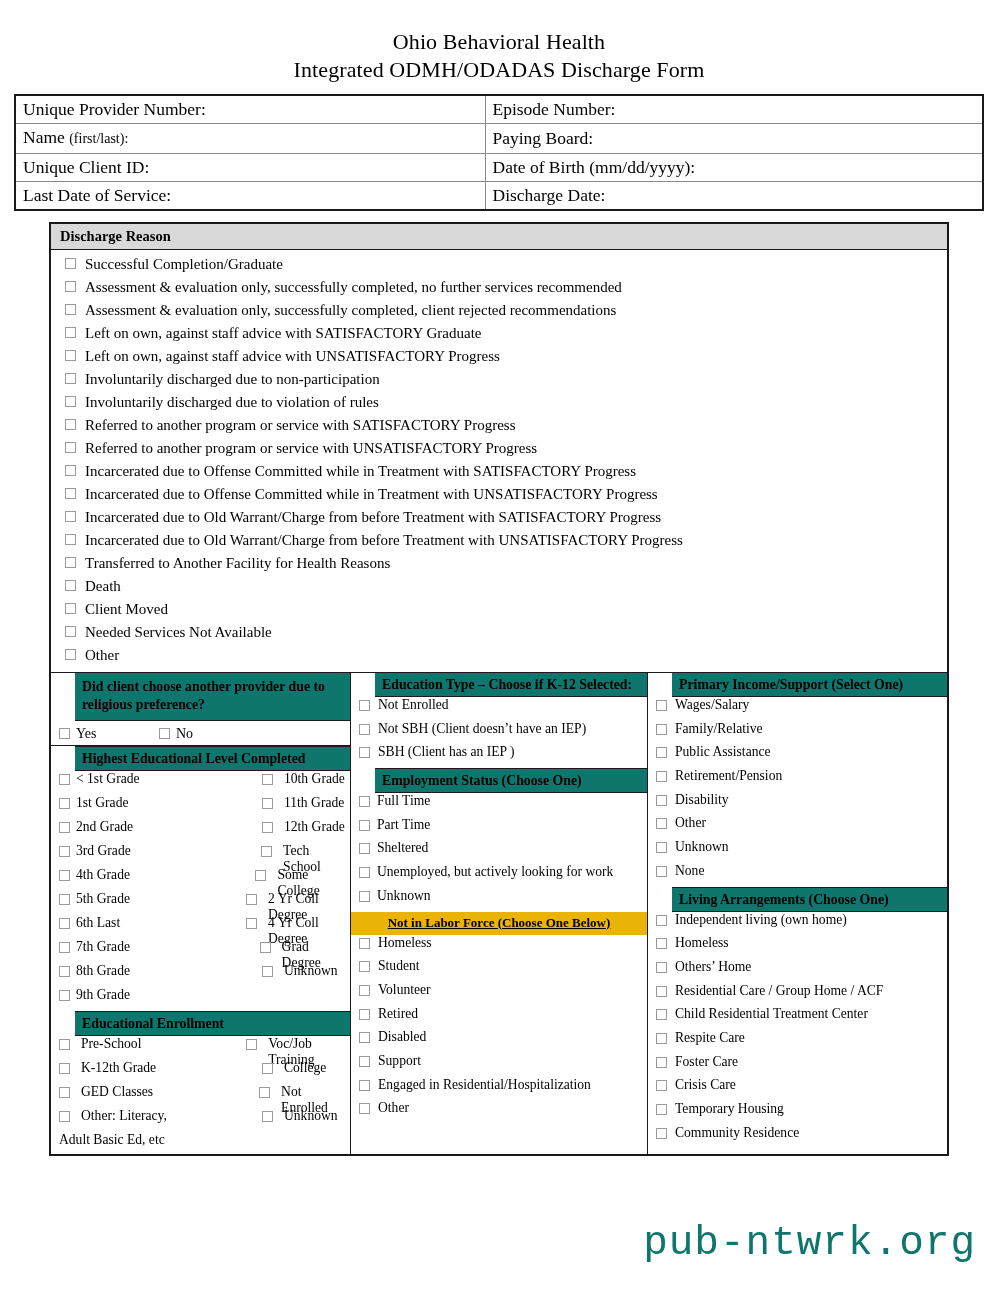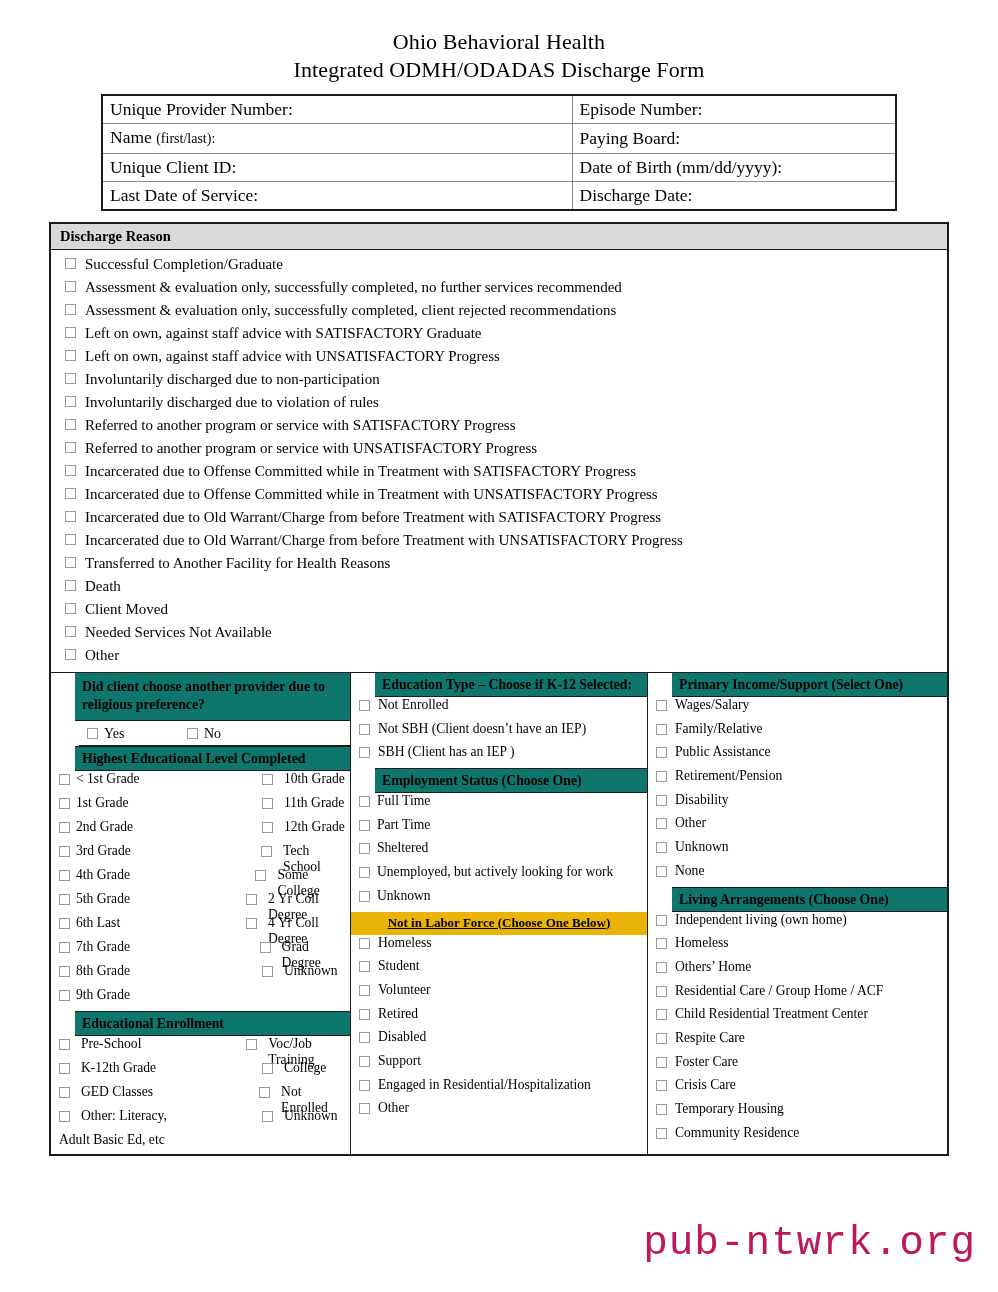"Unique Provider Number:" .id-table { width: 796px -> 970px }
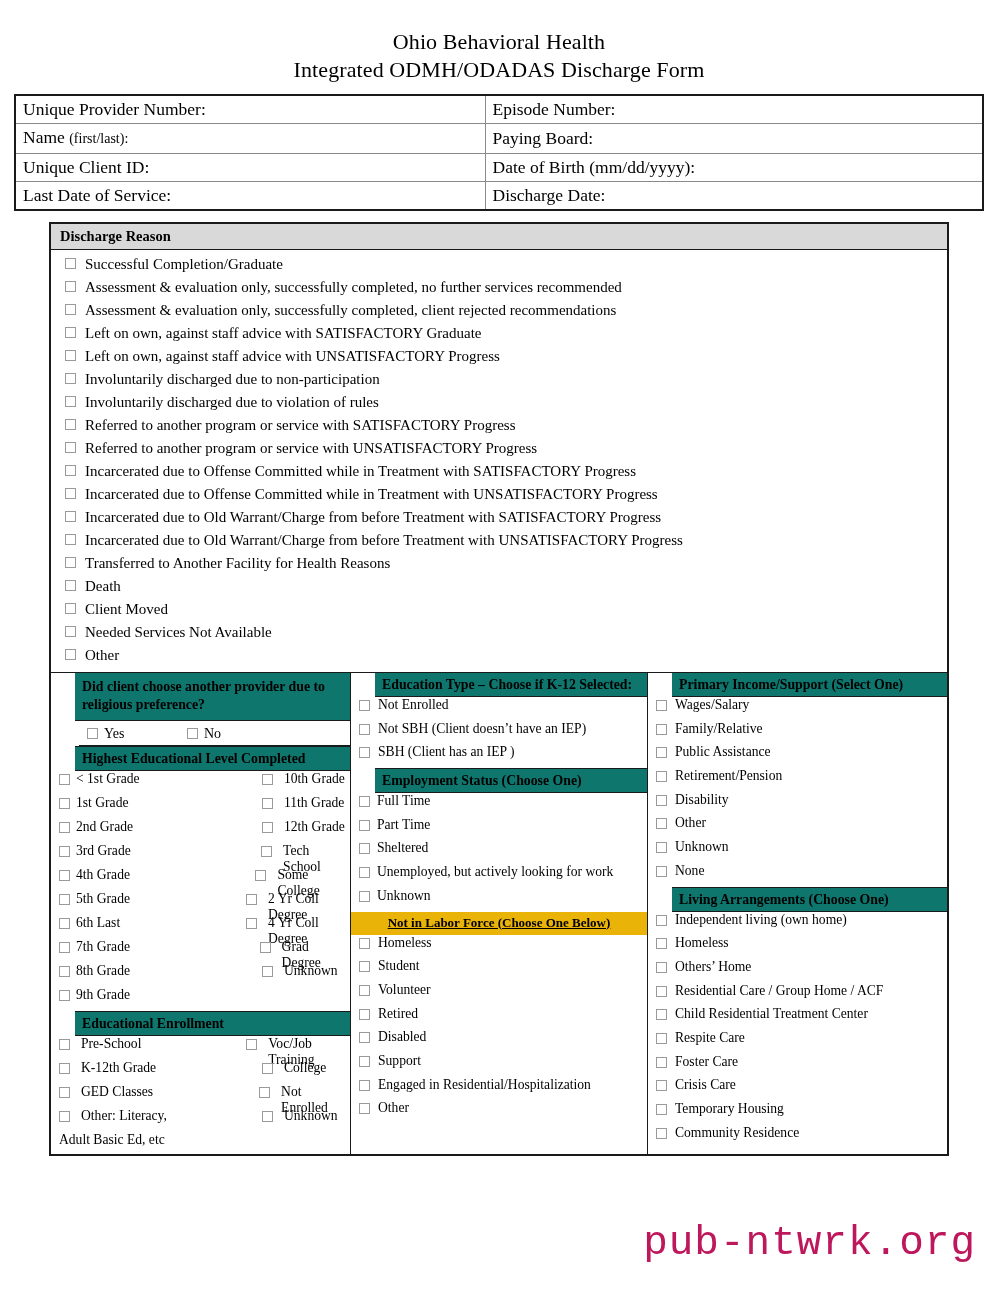"Yes" .yesno-row { margin-left: 28px -> none }
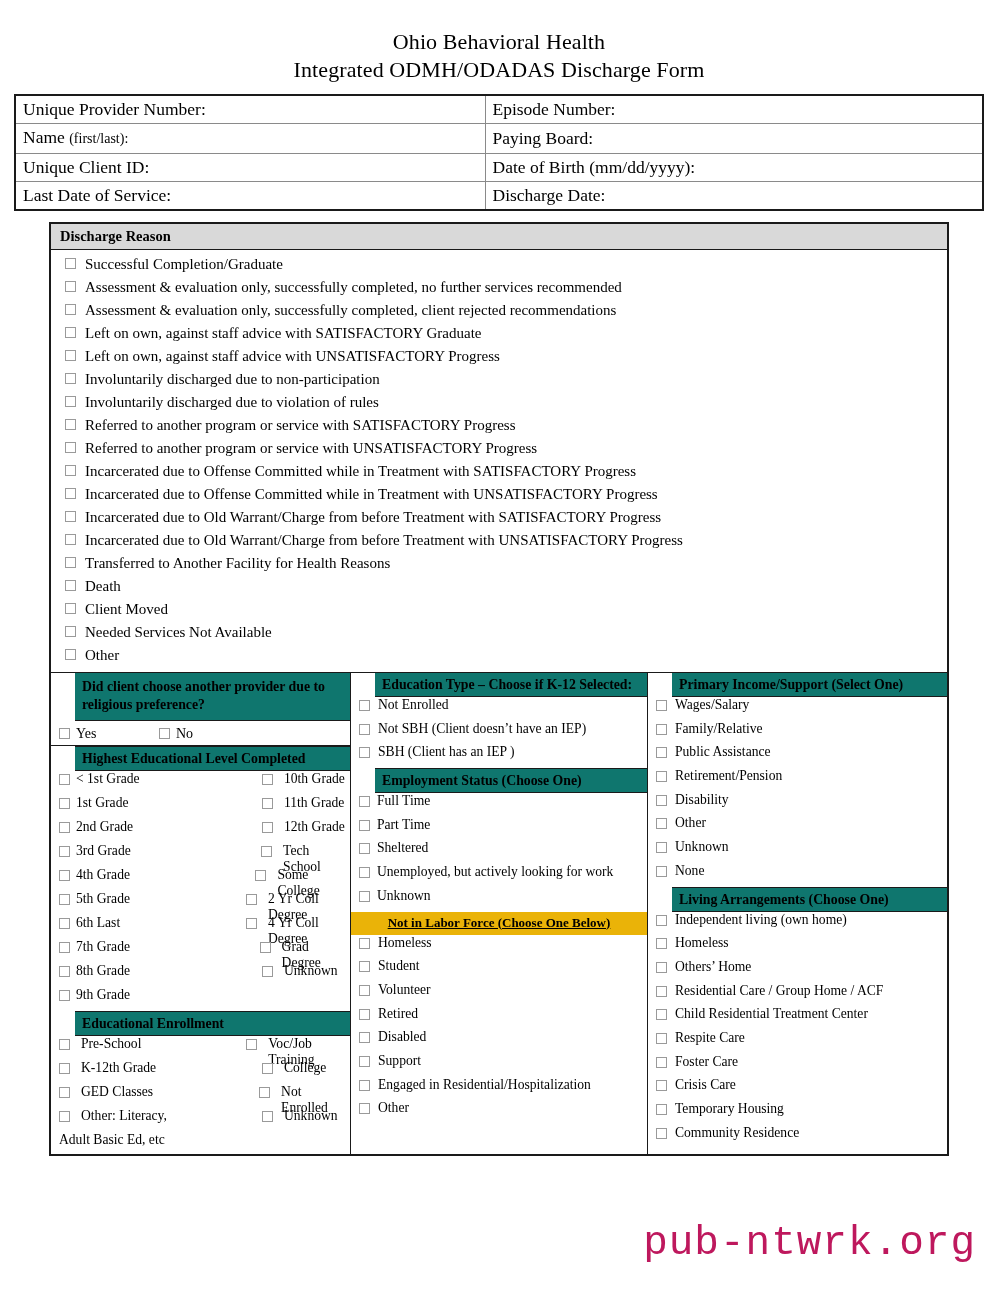"pub-ntwrk.org" .watermark { color: #be185d -> #0f766e }
